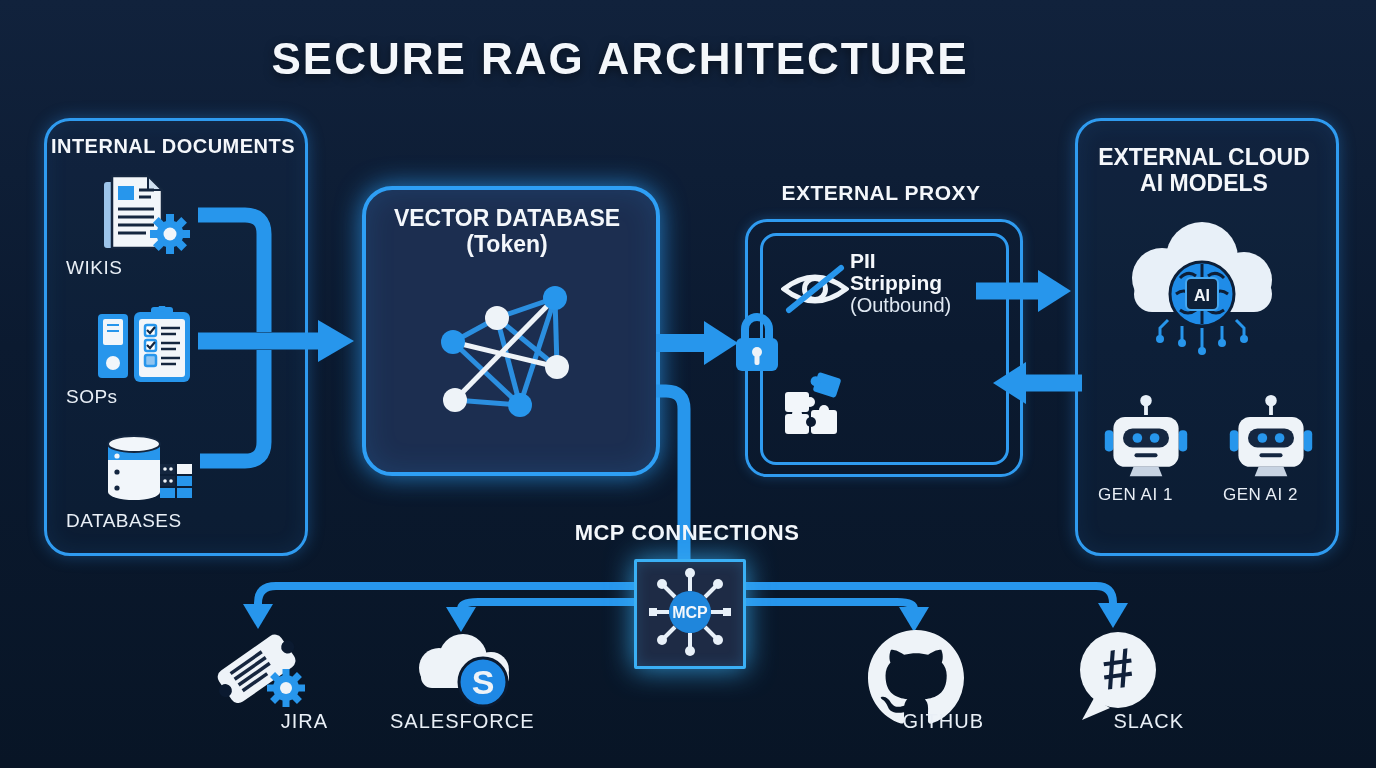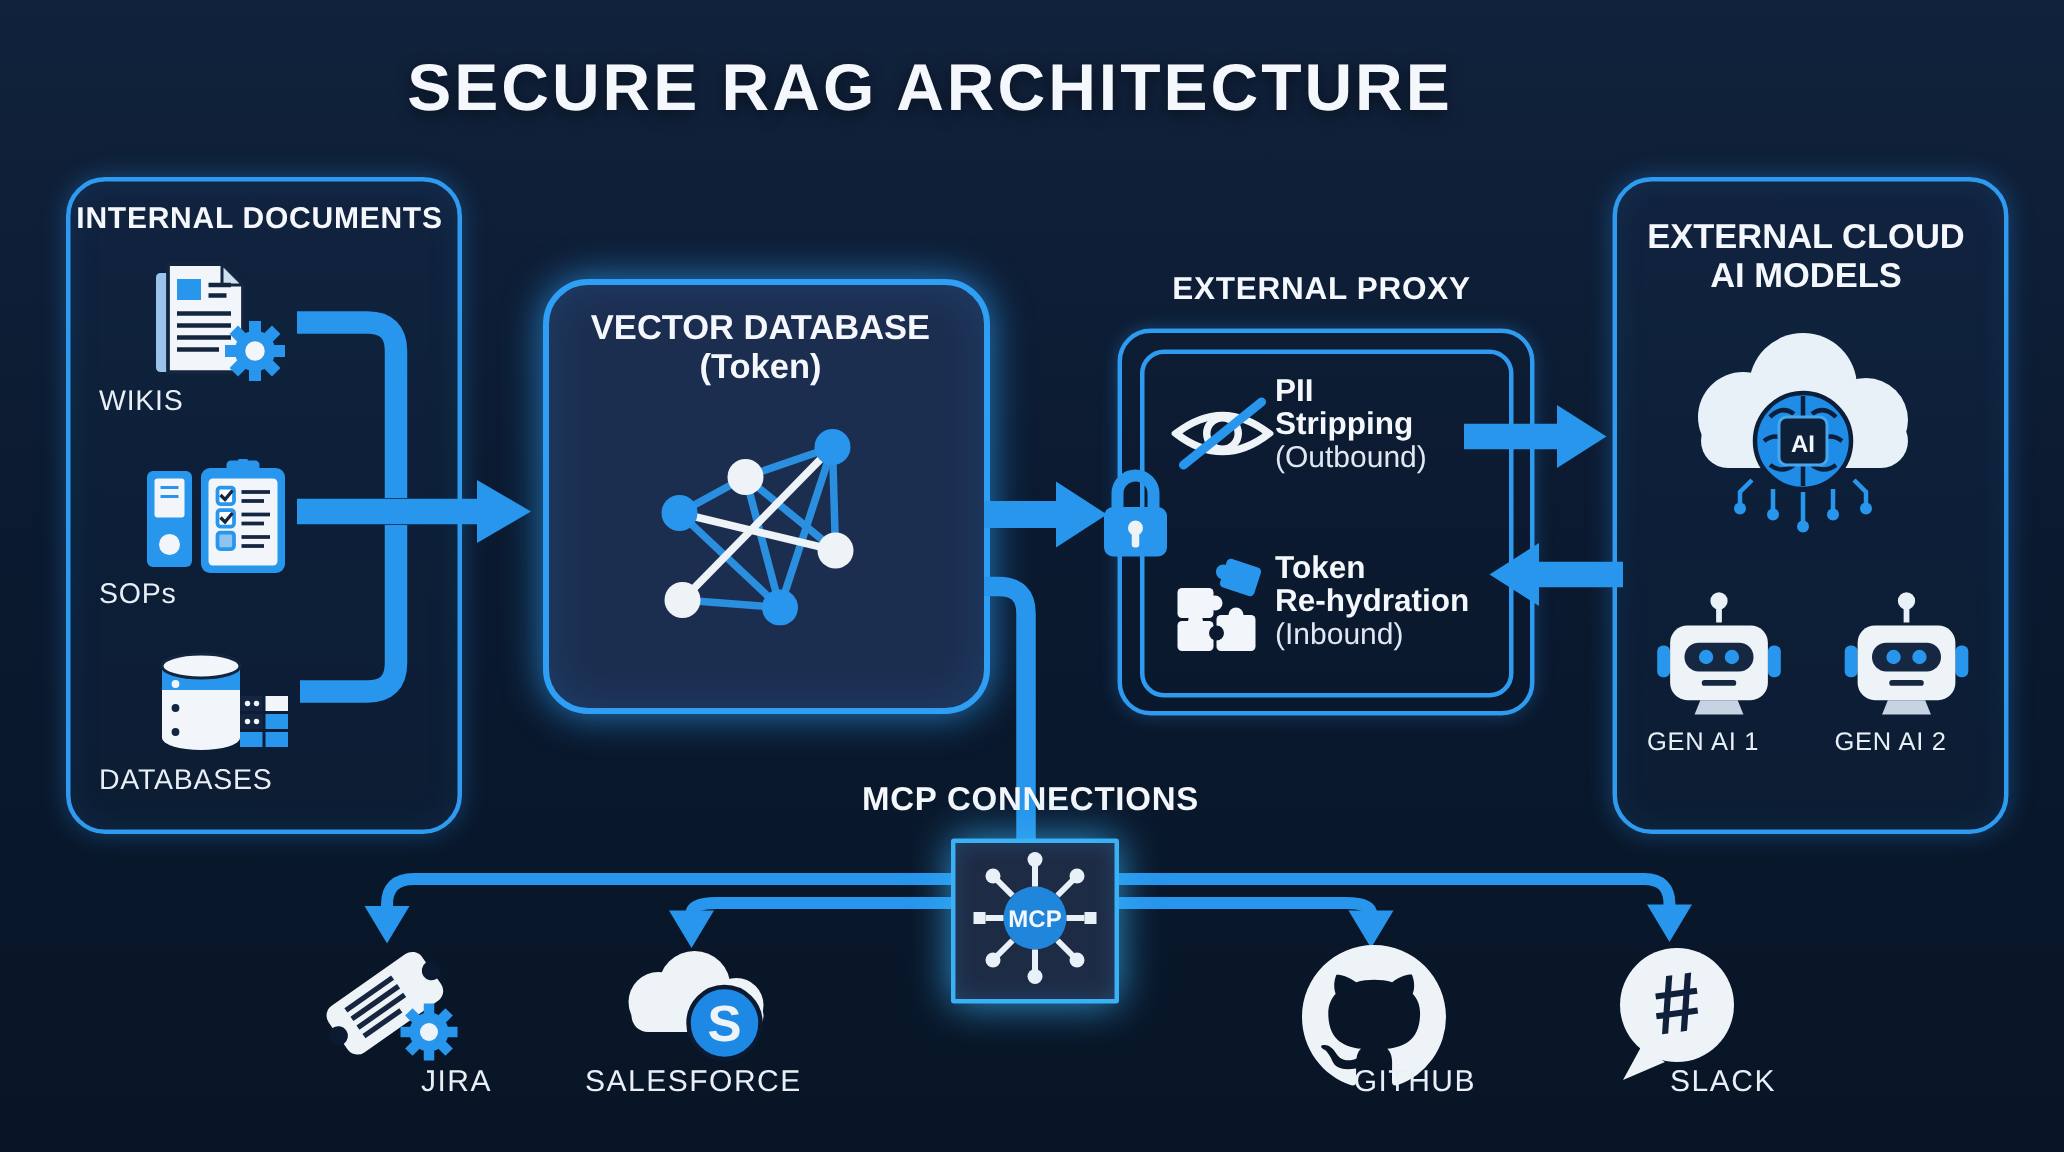"Token" div.abs { html: <div> <div>Token</div> <div>Re-hydration</div> <div>(Inbound)</div> </div> -> none }
